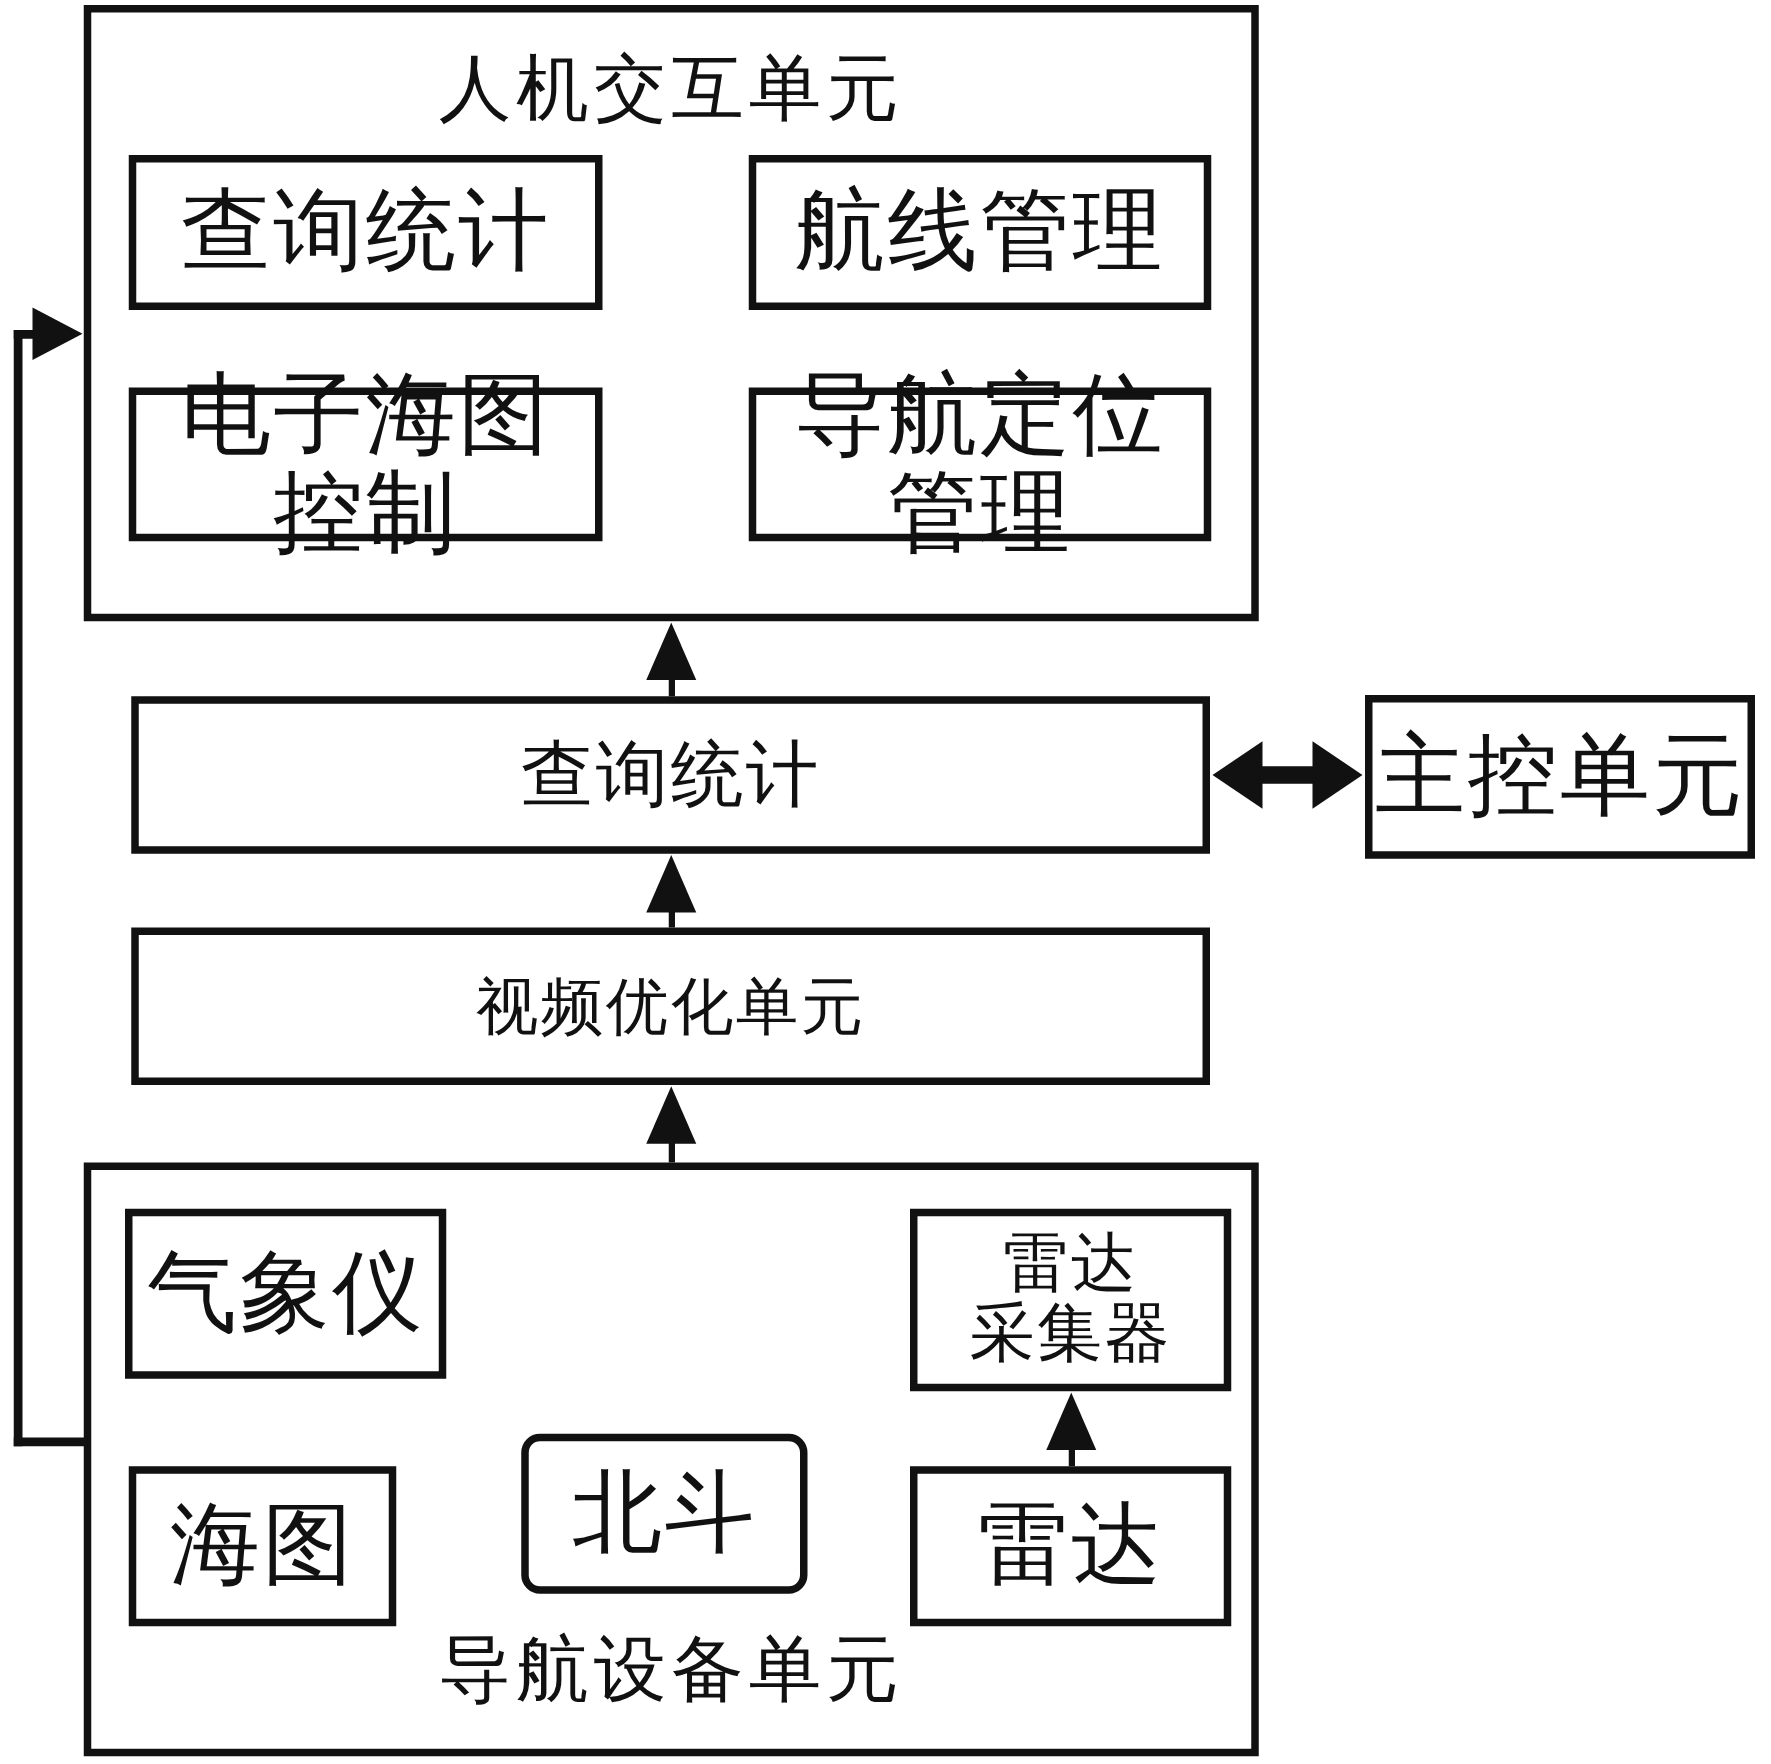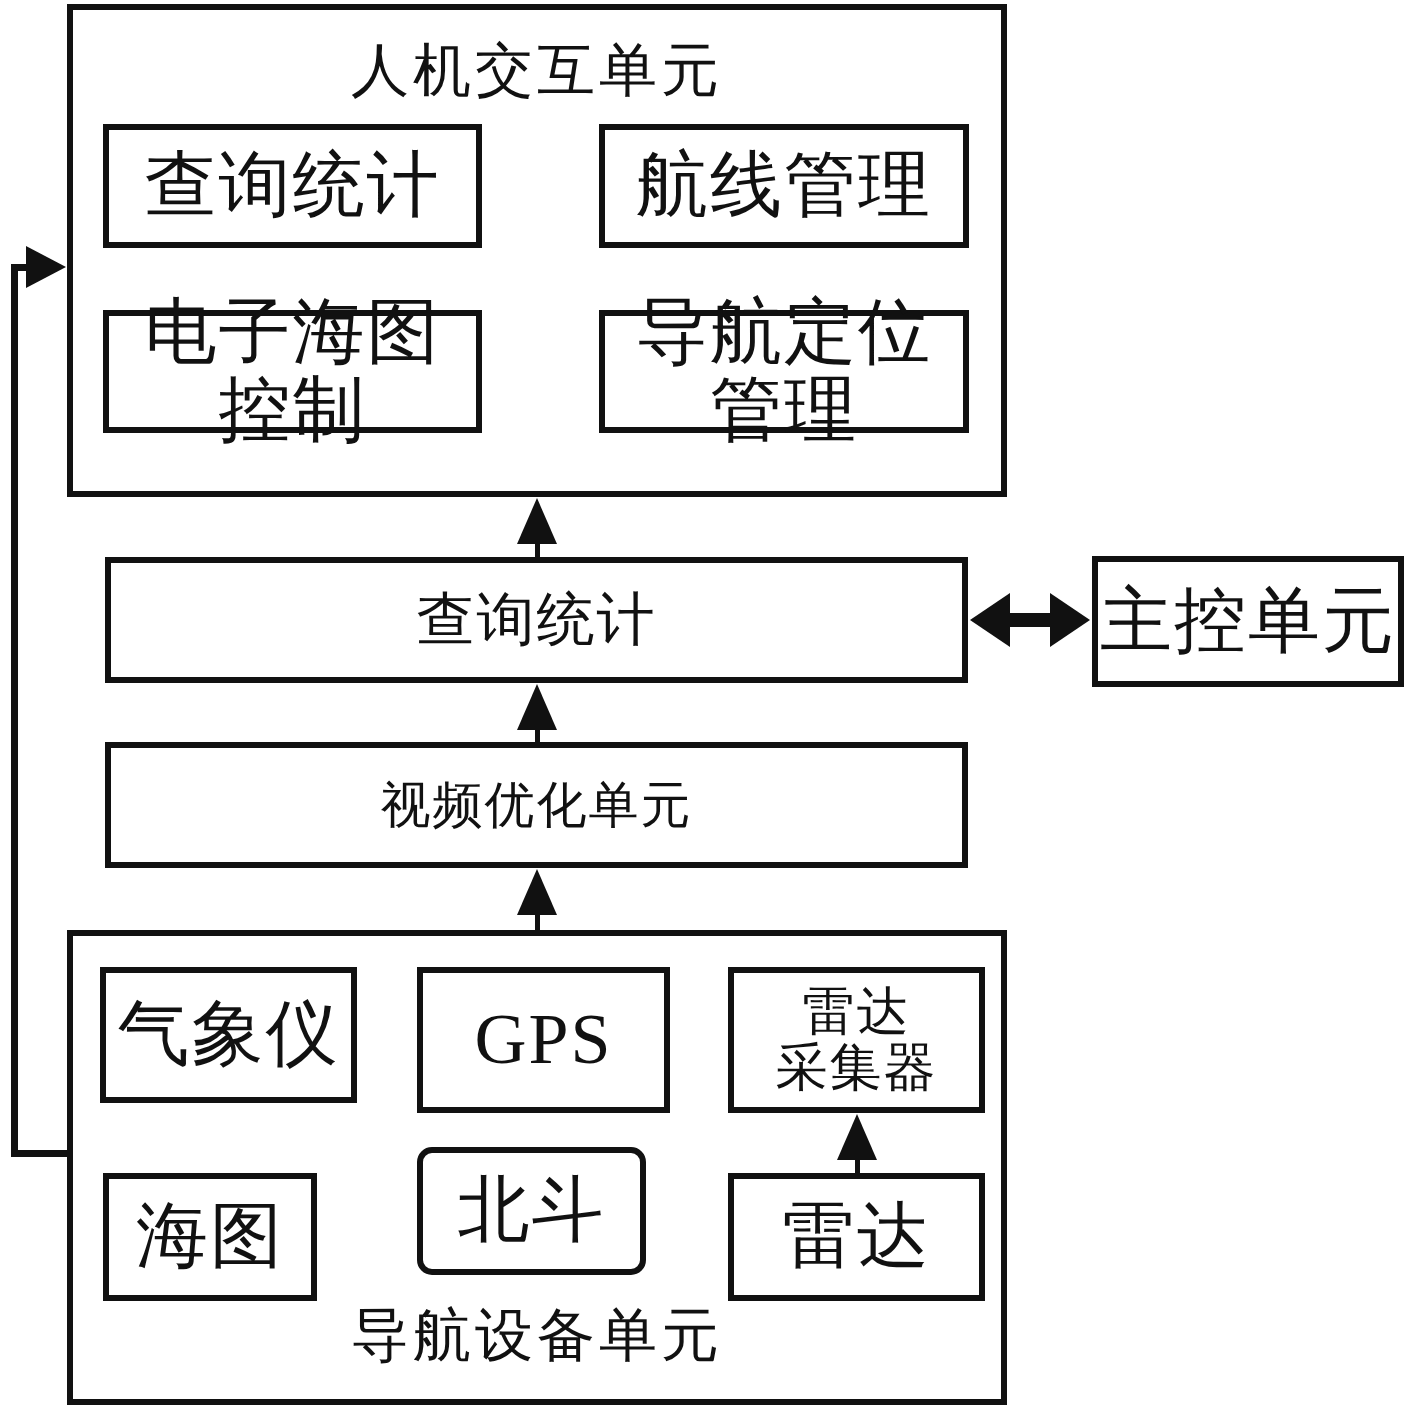"GPS" div.box { html: <div> <span>GPS</span> </div> -> none }
